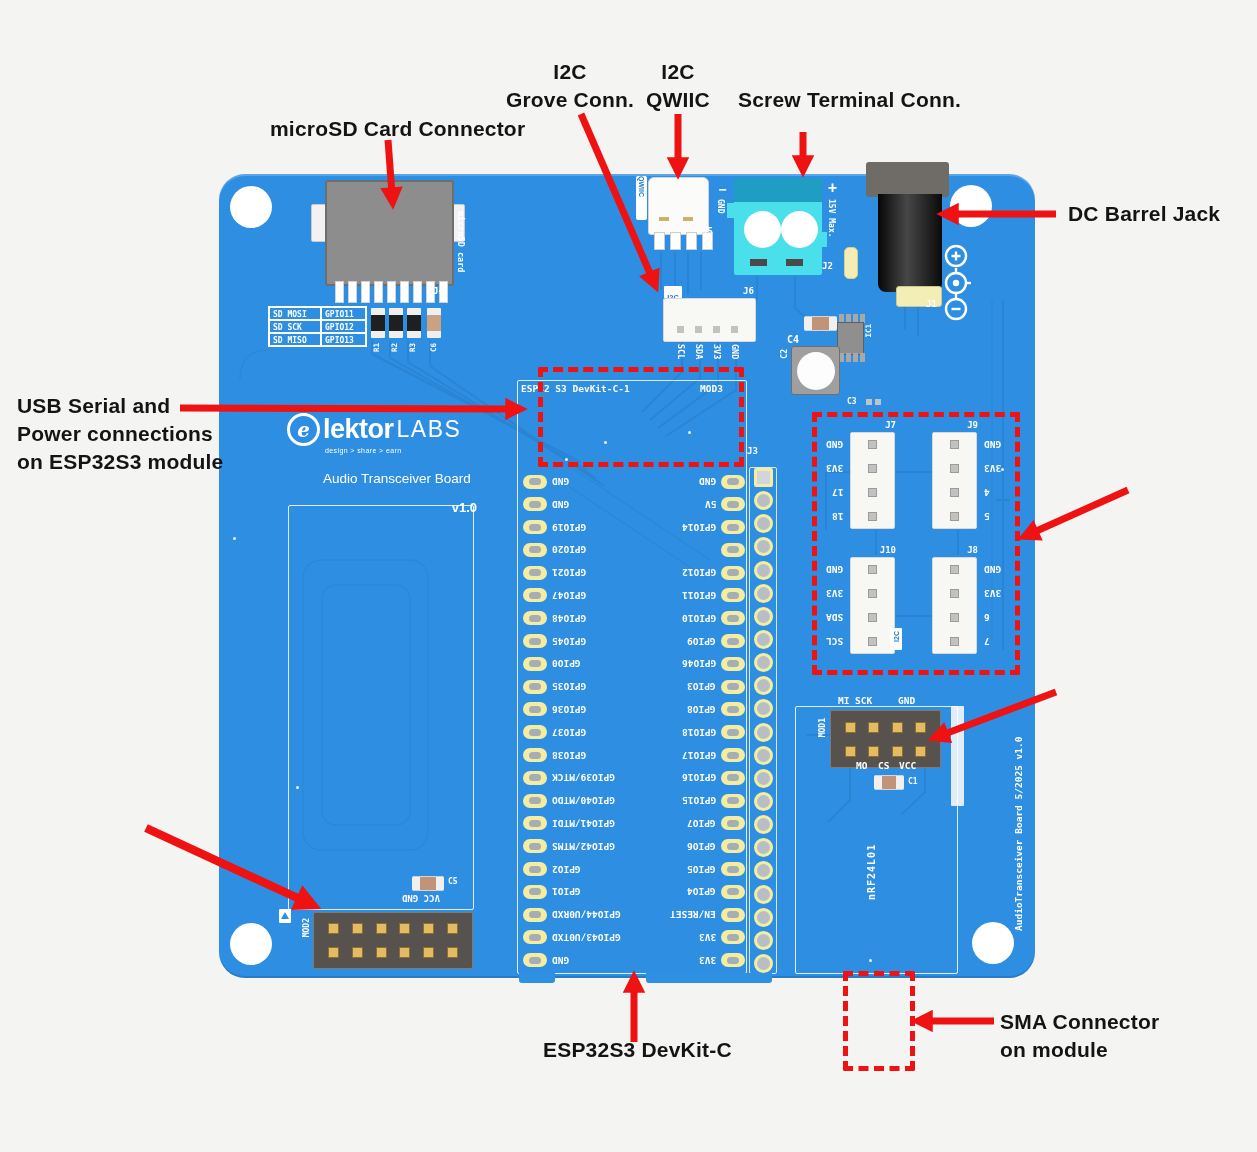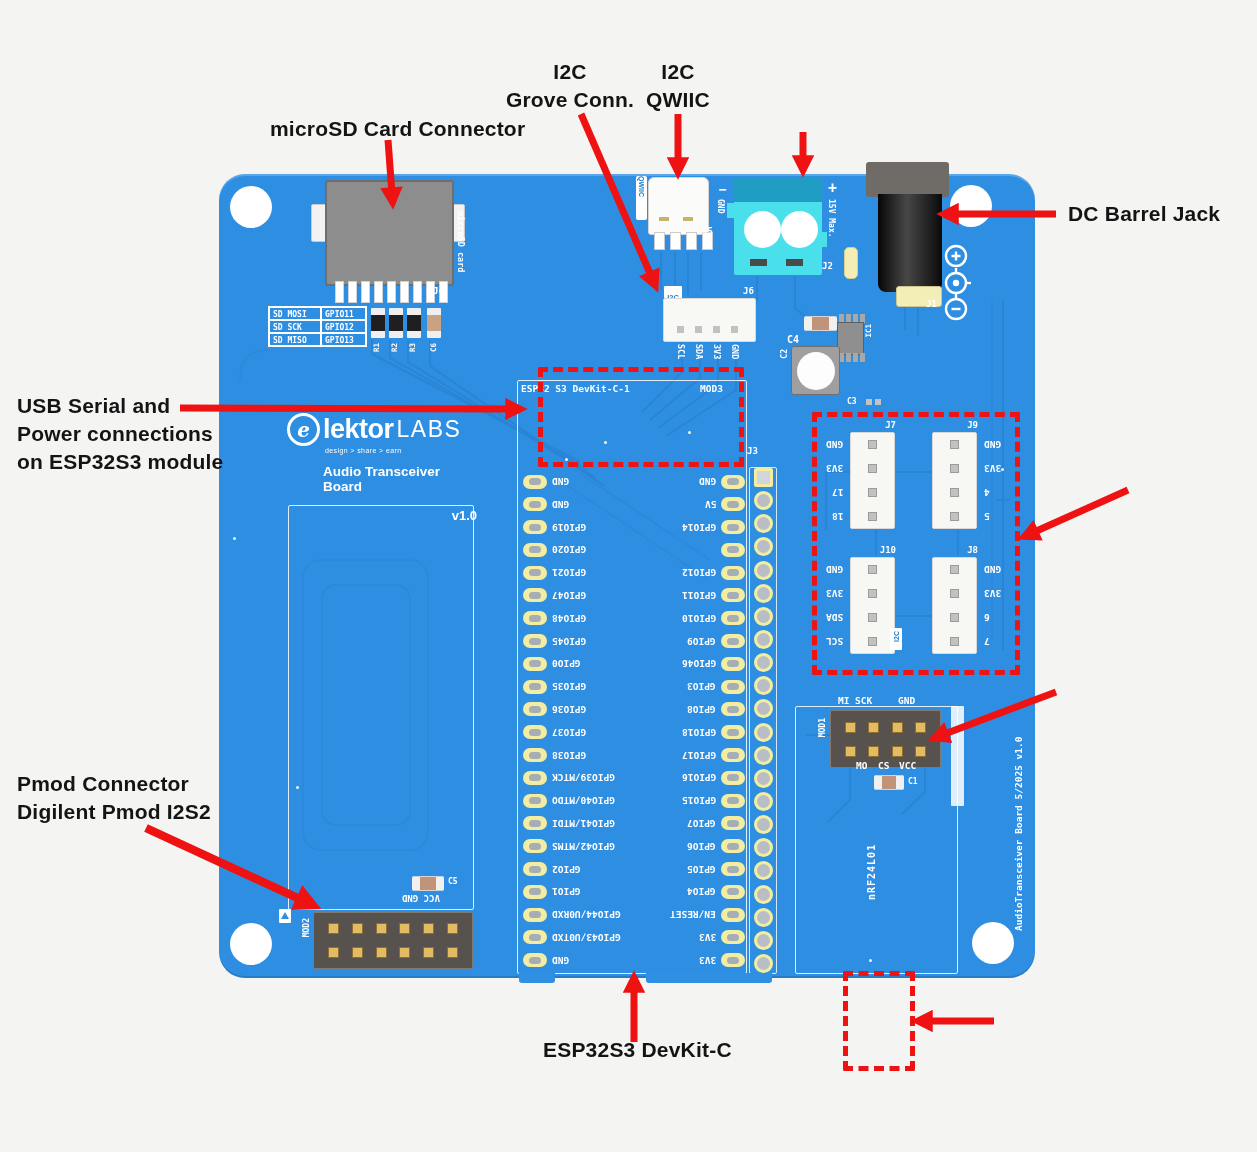"Screw Terminal Conn." div.ann { html: none -> <div> <div>Screw Terminal Conn.</div> </div> }
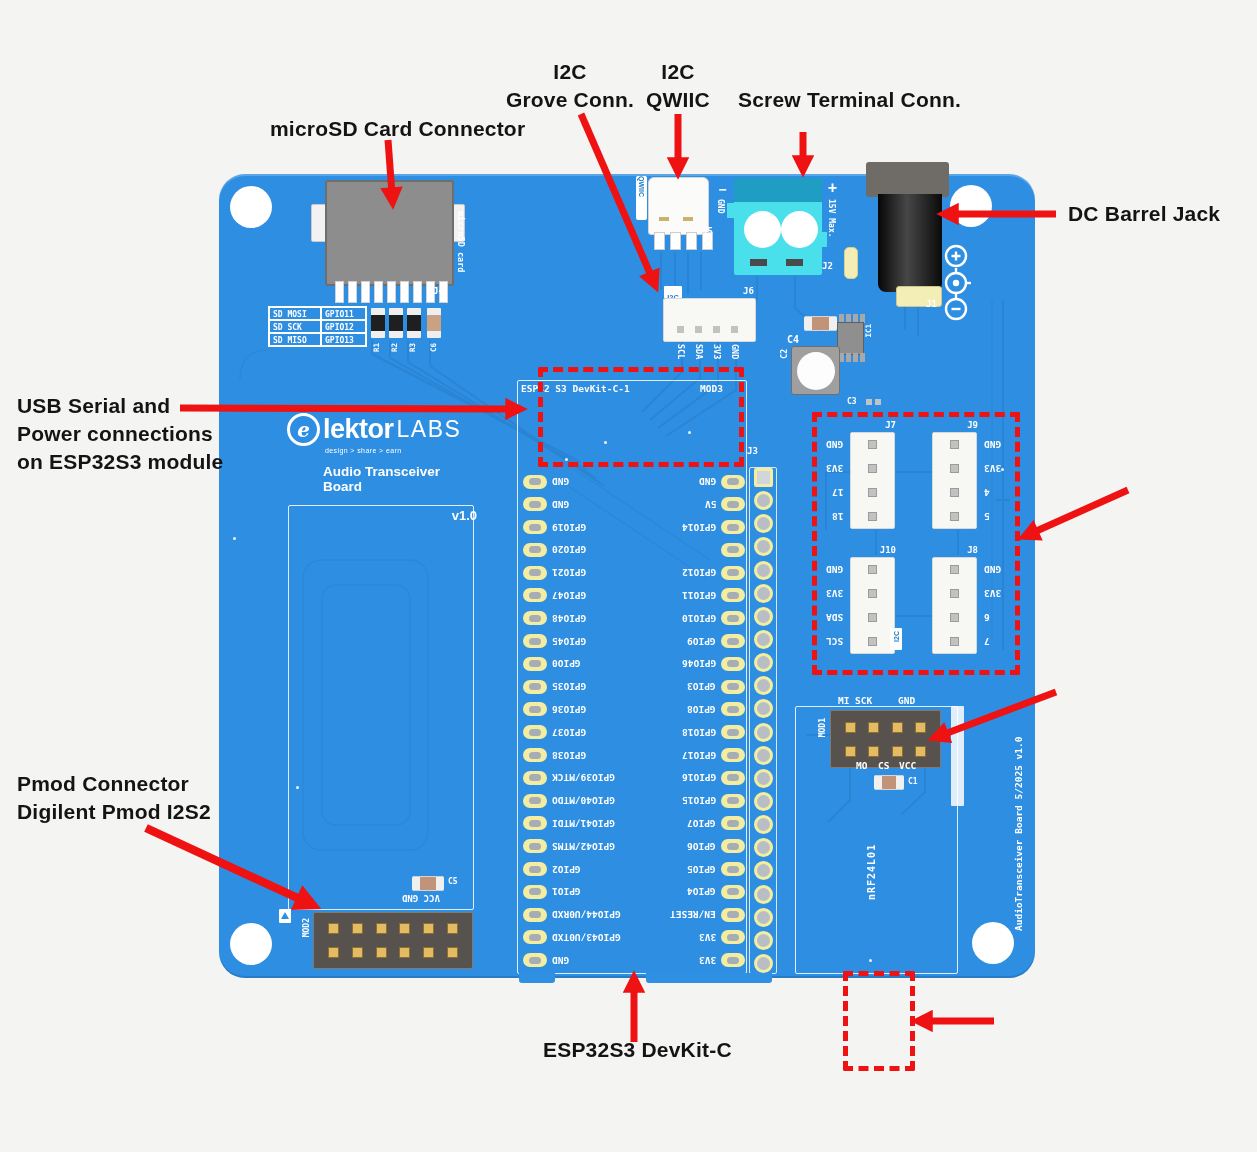"Audio Transceiver Board" div { font-weight: bold -> normal; margin-top: 10px -> 17px }
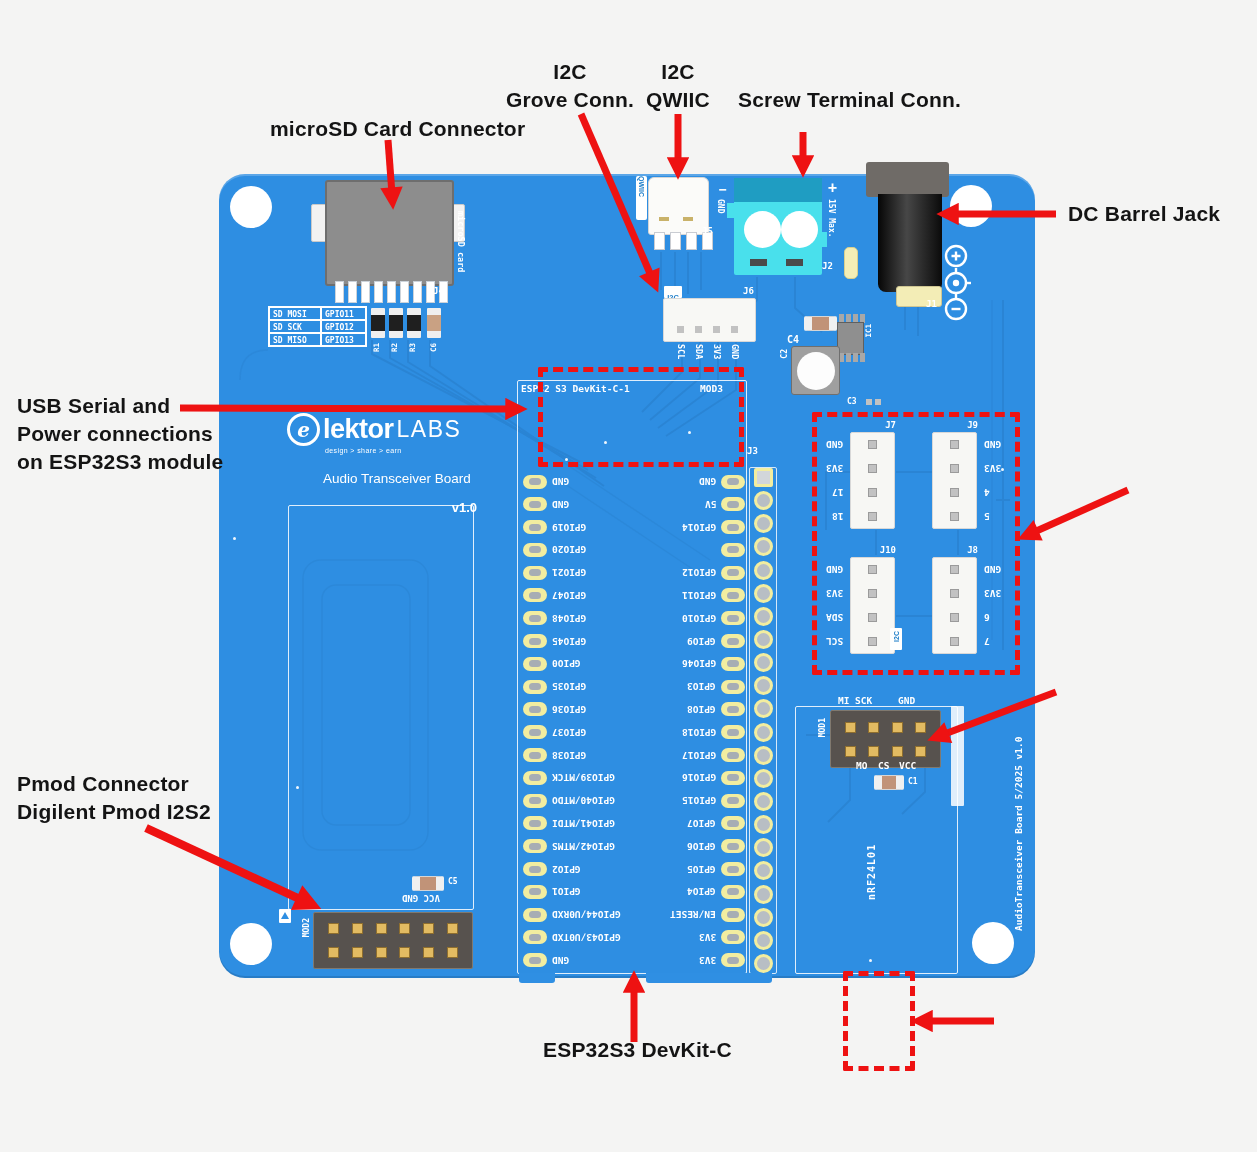"Pmod Connector" div.ann { html: <div> <div>Pmod Connector</div> <div>Digilent Pmod I2S2</div> </div> -> none }
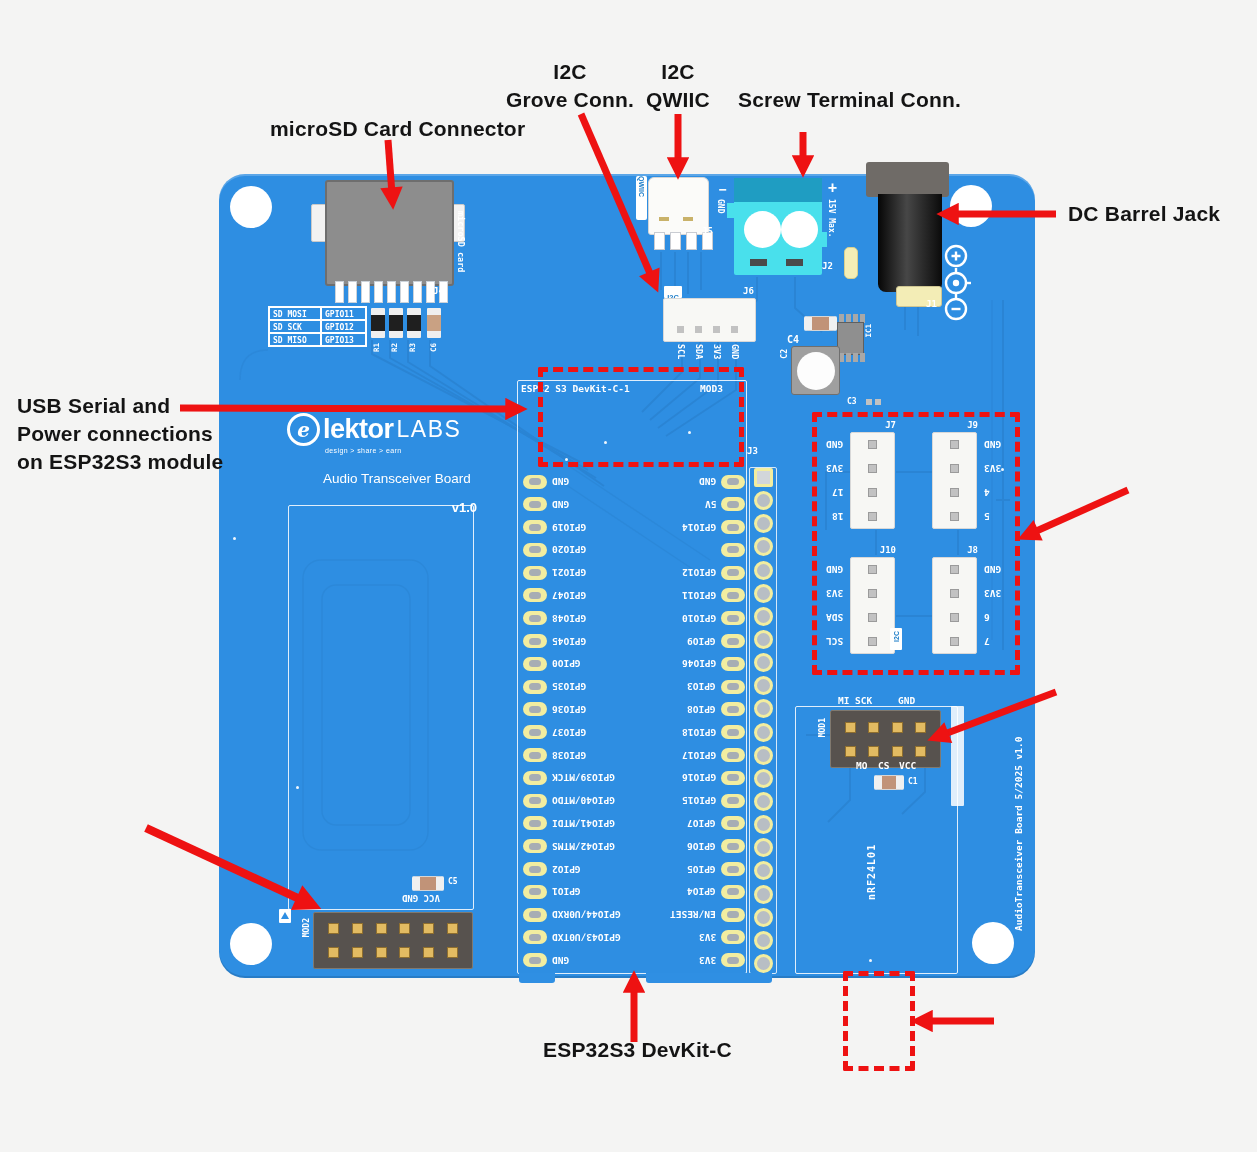"SMA Connector" div.ann { html: none -> <div> <div>SMA Connector</div> <div>on module</div> </div> }
